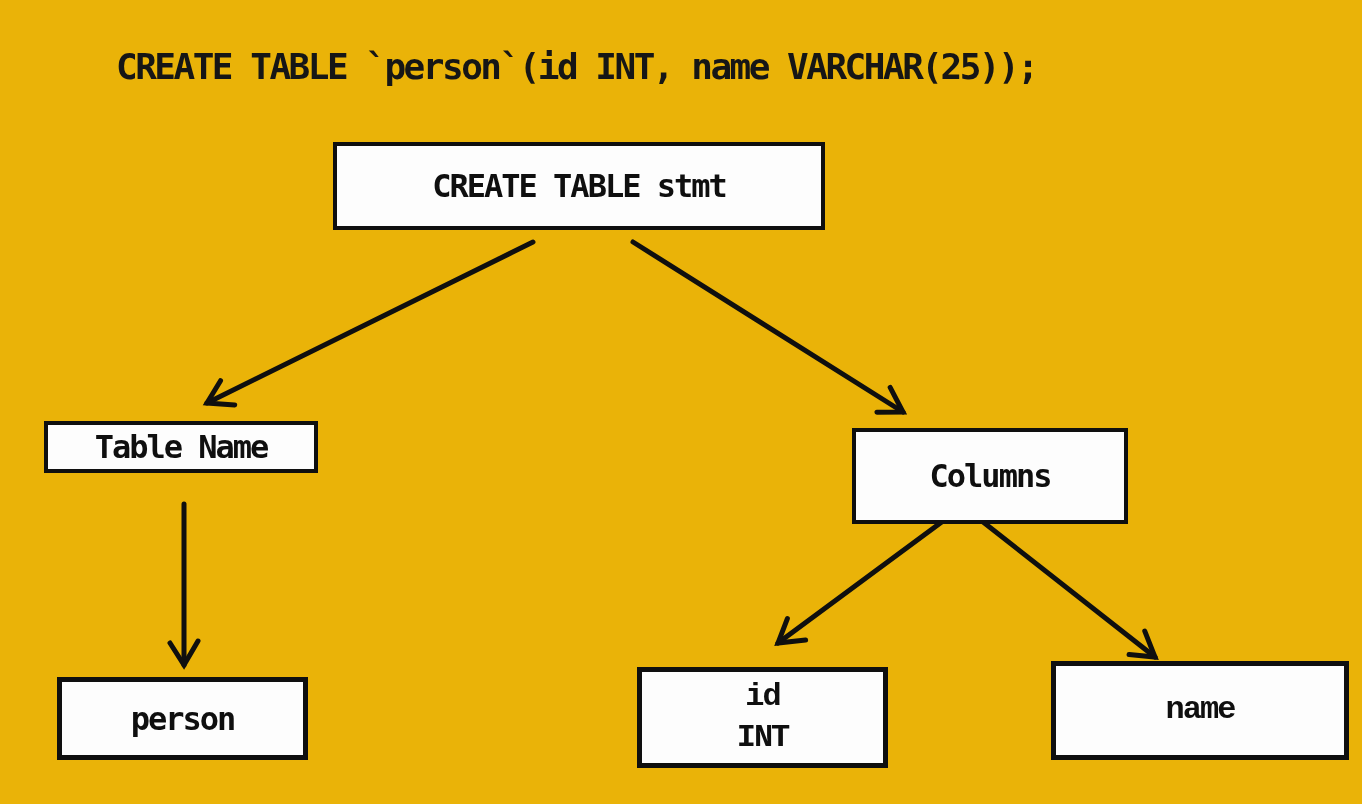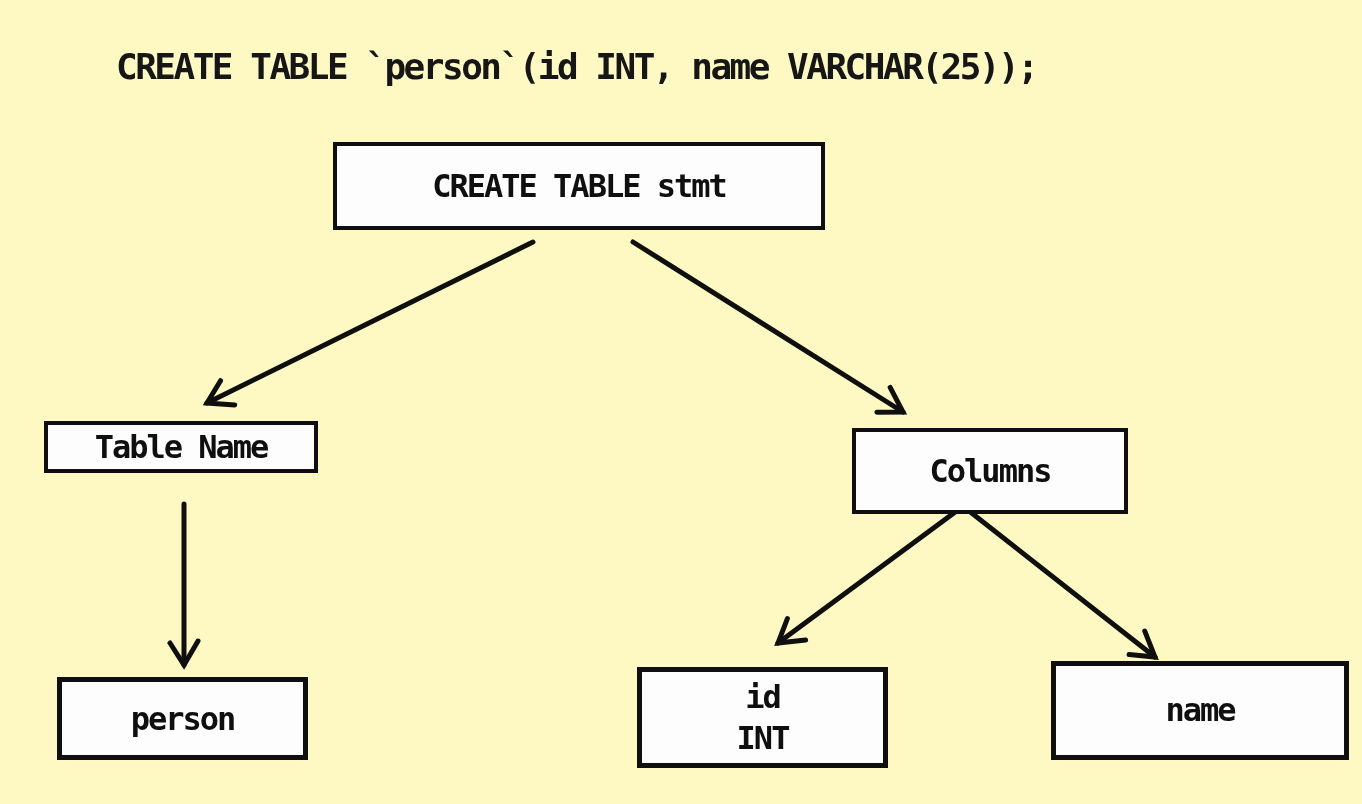"CREATE TABLE `person`(id INT, name" .canvas { background: #fef9c3 -> #eab308 }
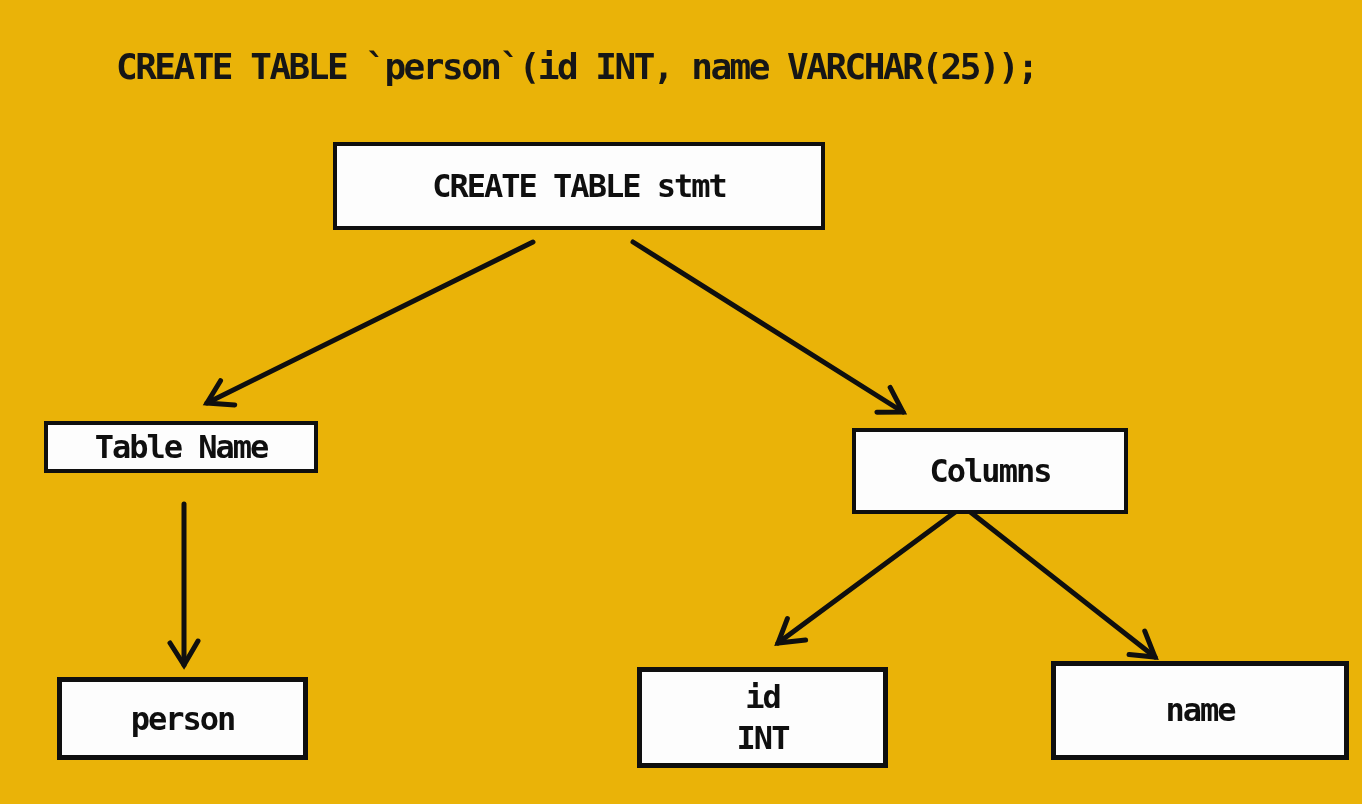"Columns" #node-columns { height: 86px -> 96px }
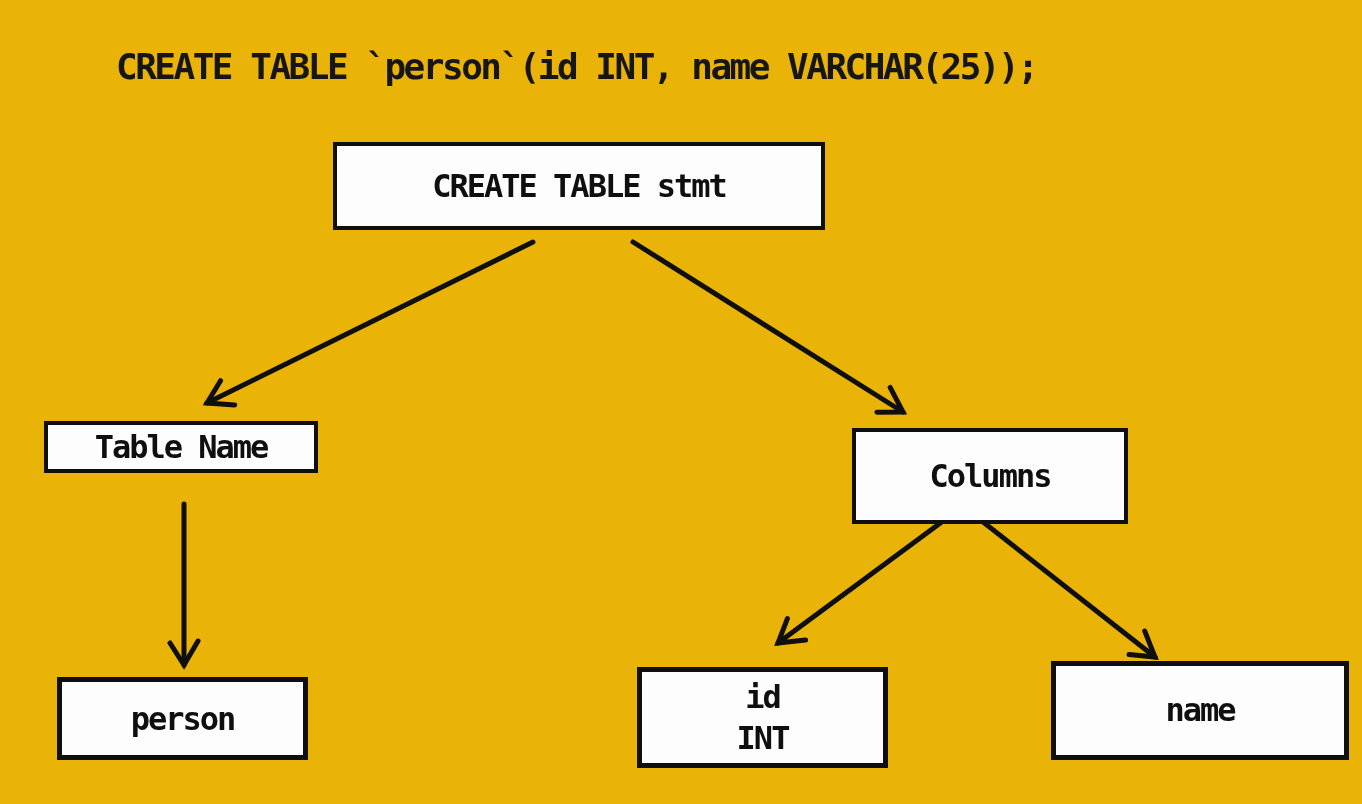"id" .node.two-line { font-family: none -> Liberation Mono, monospace }
